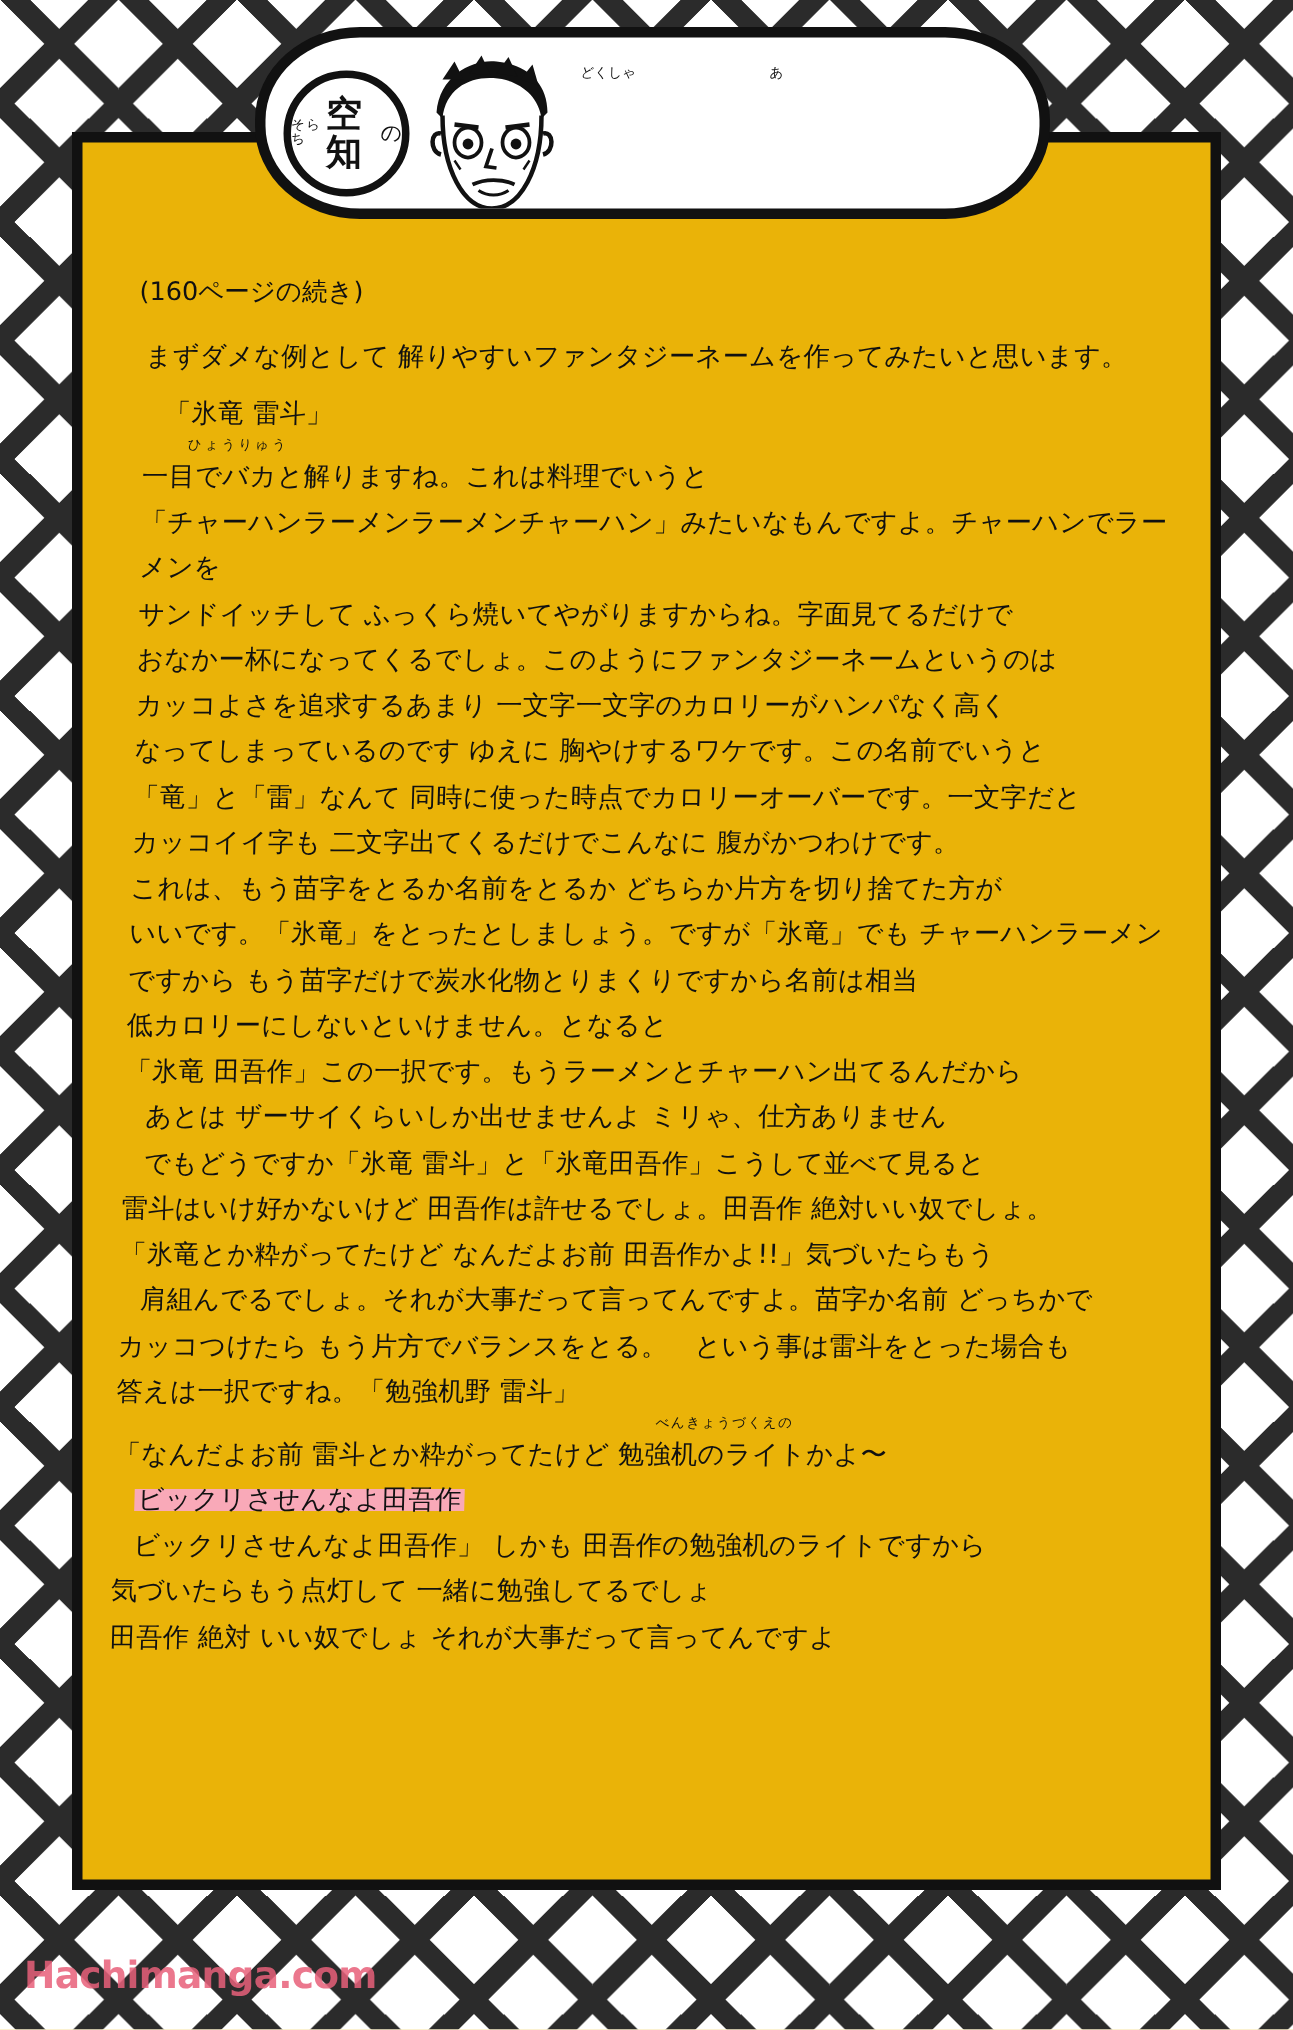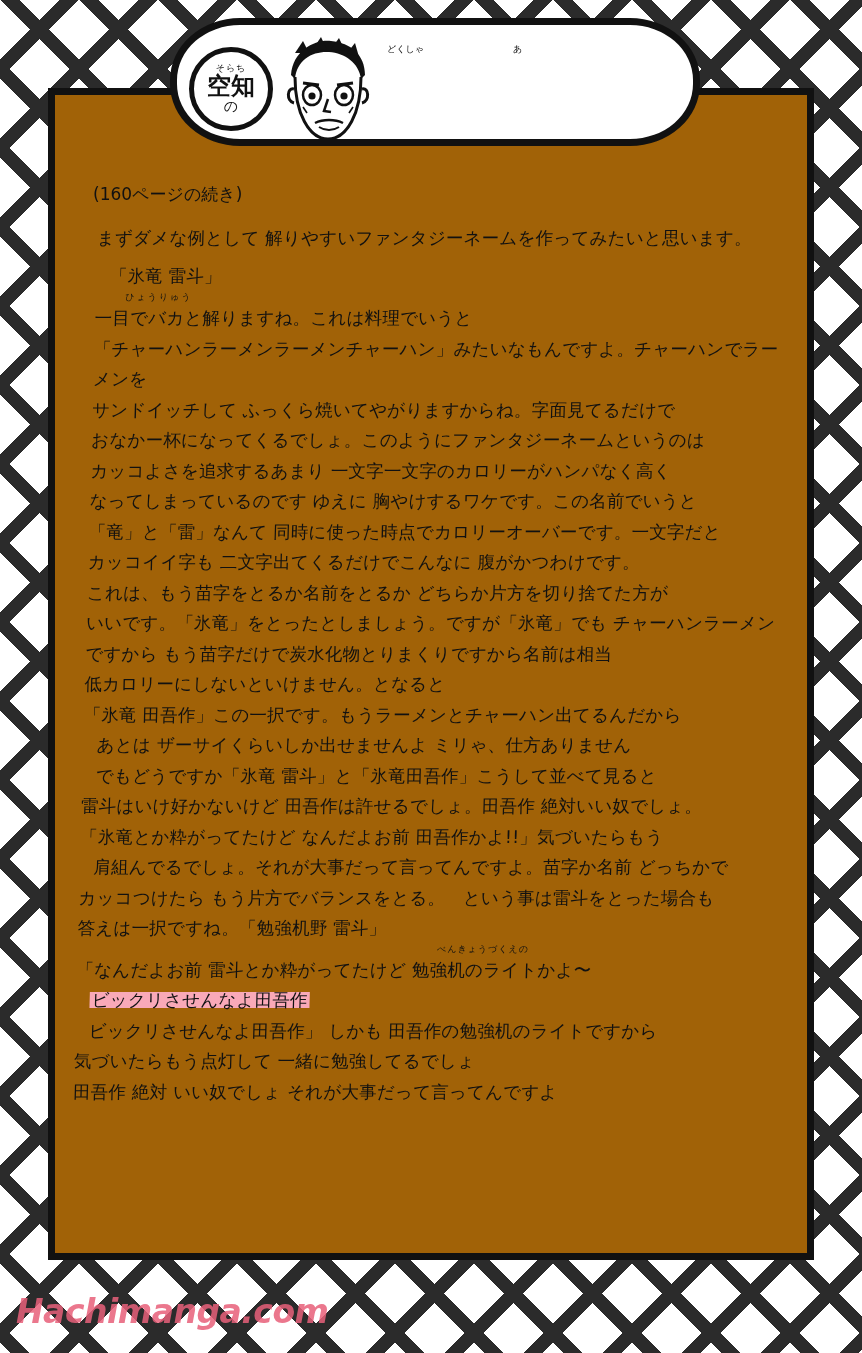"そらち" .author-badge { flex-direction: column -> row }
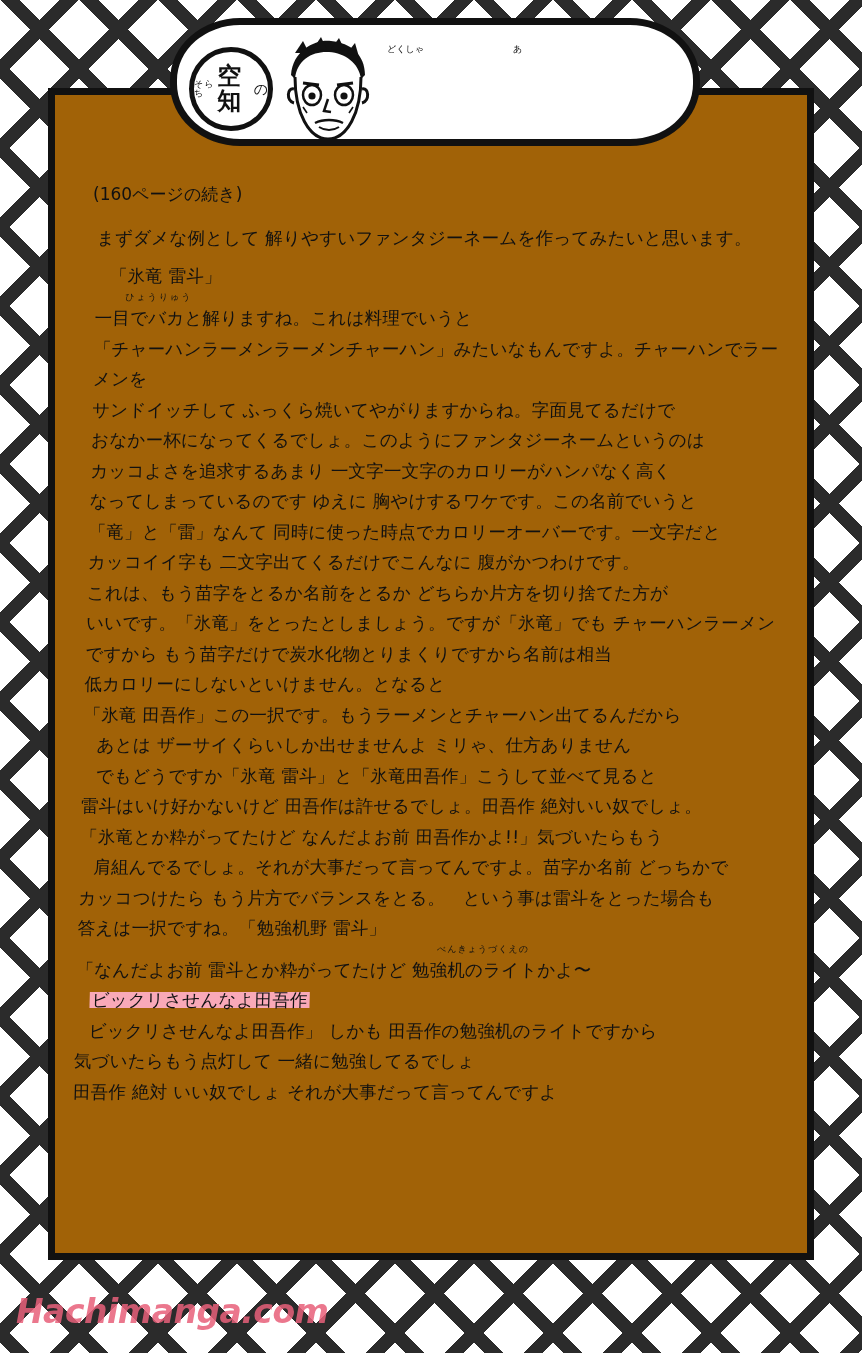"(160ページの続き)" .page-panel { background: #a16207 -> #eab308 }
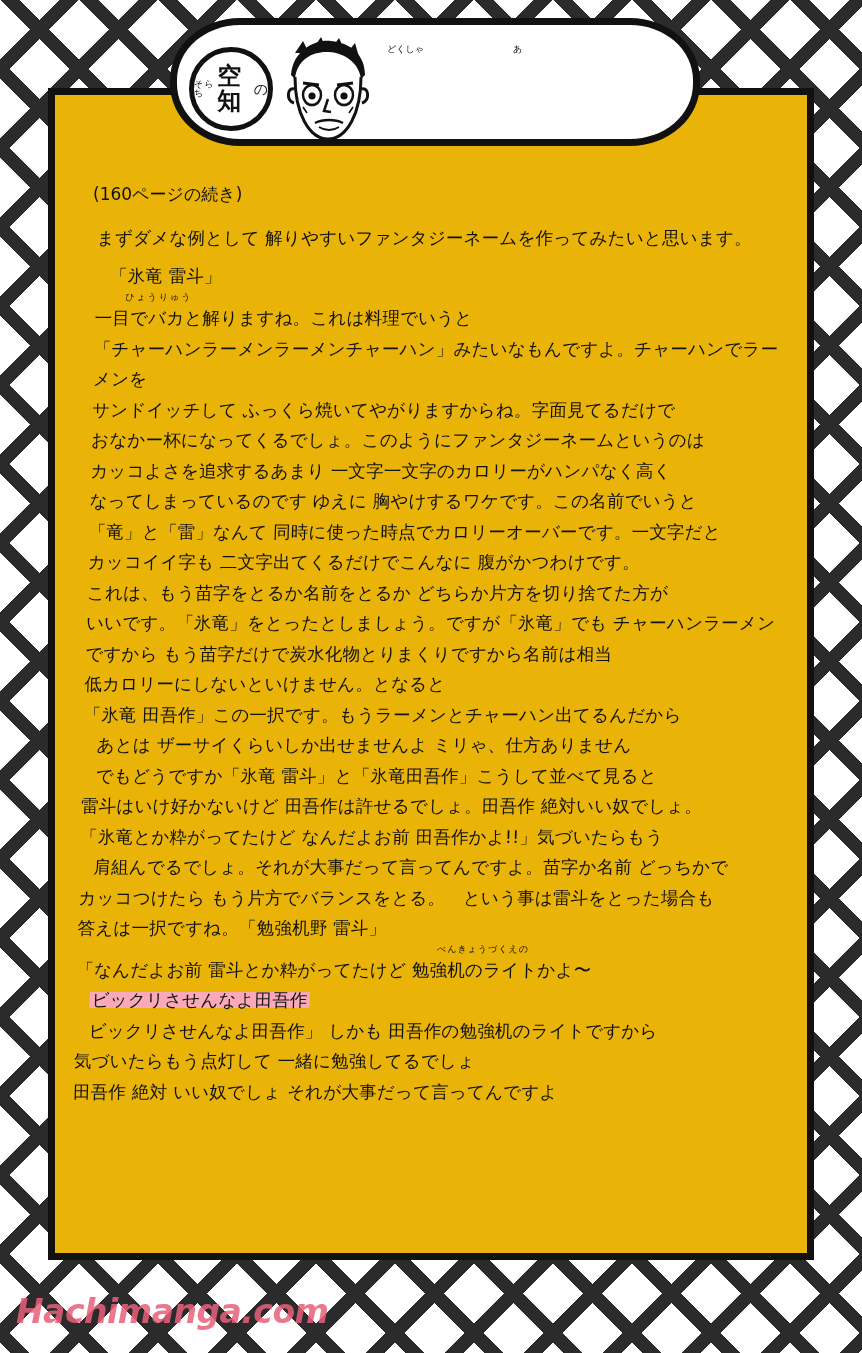"Hachimanga.com" .watermark { font-size: 33px -> 25px; font-style: italic -> none }
